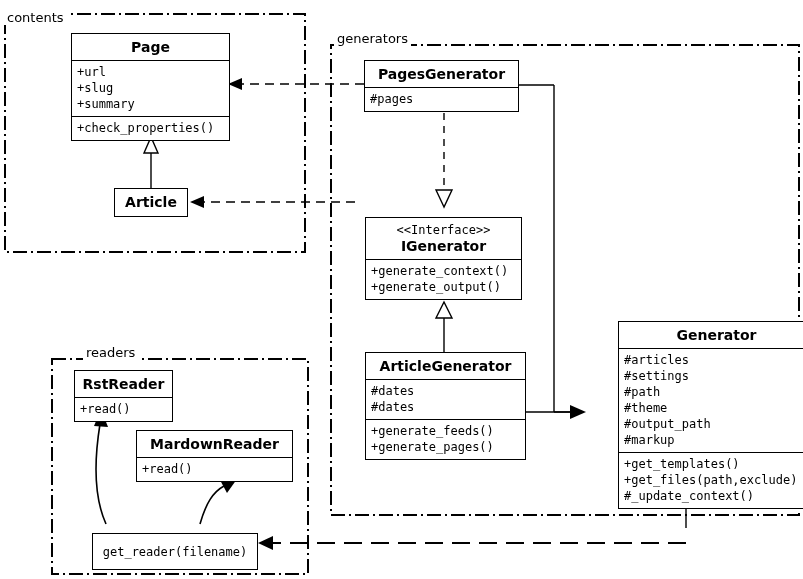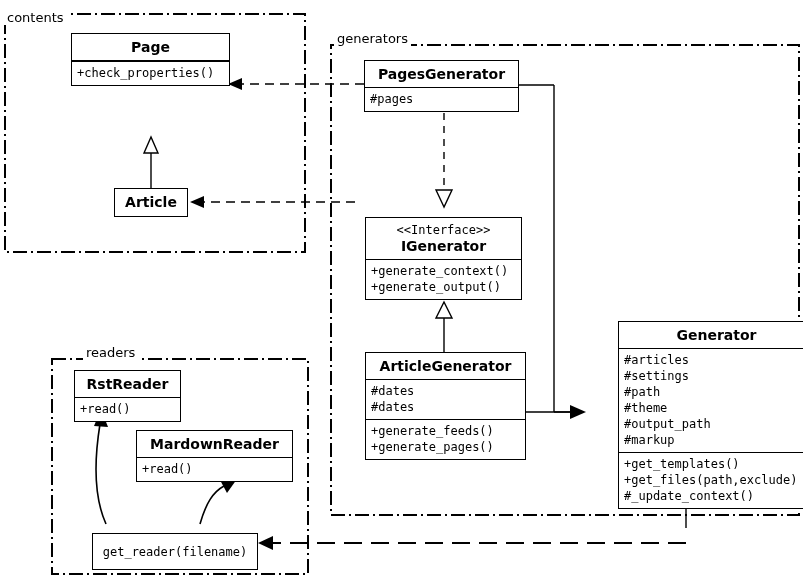"+url" div.cls-section { html: none -> <div> <div>+url</div> <div>+slug</div> <div>+summary</div> </div> }
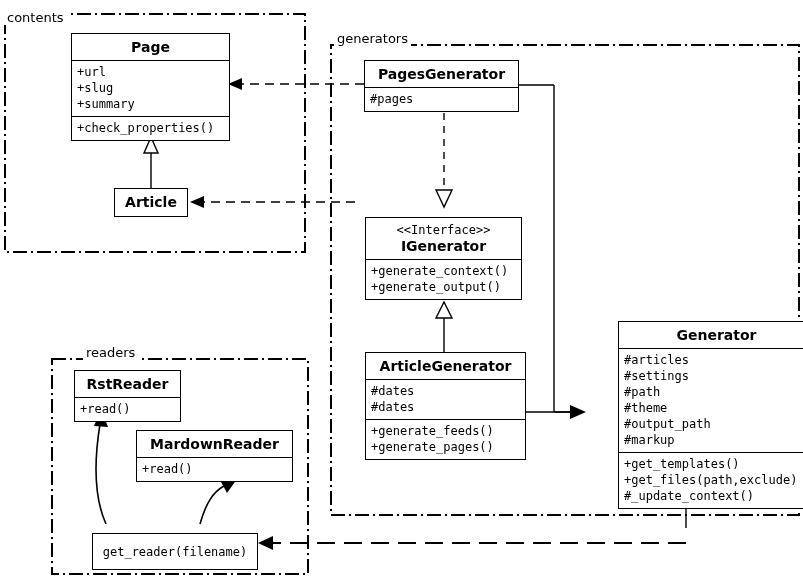"RstReader" div.cls { width: 107px -> 99px }
